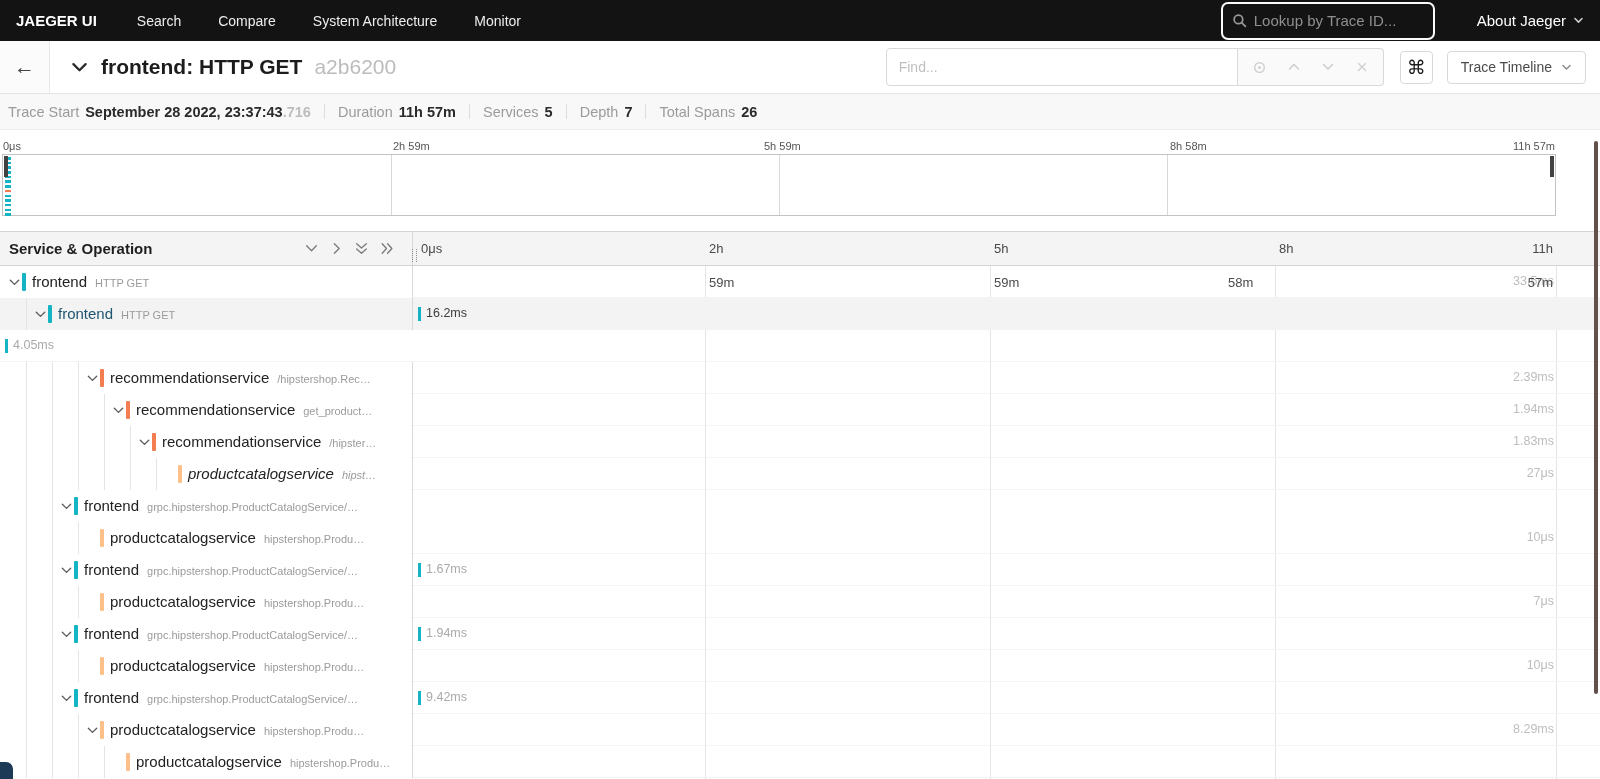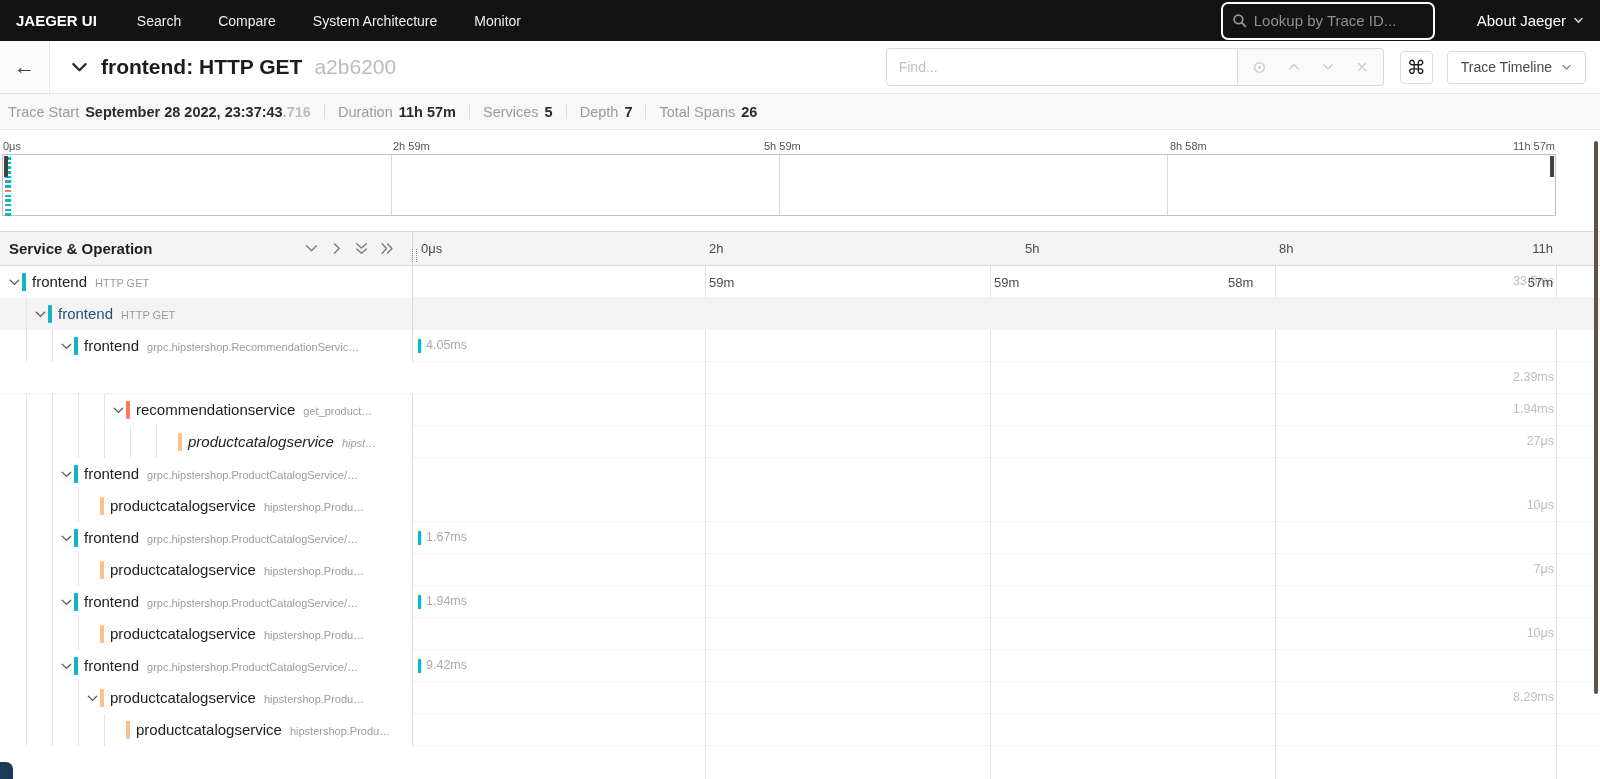"5h" div.tick-l1 { left: 1025px -> 994px }
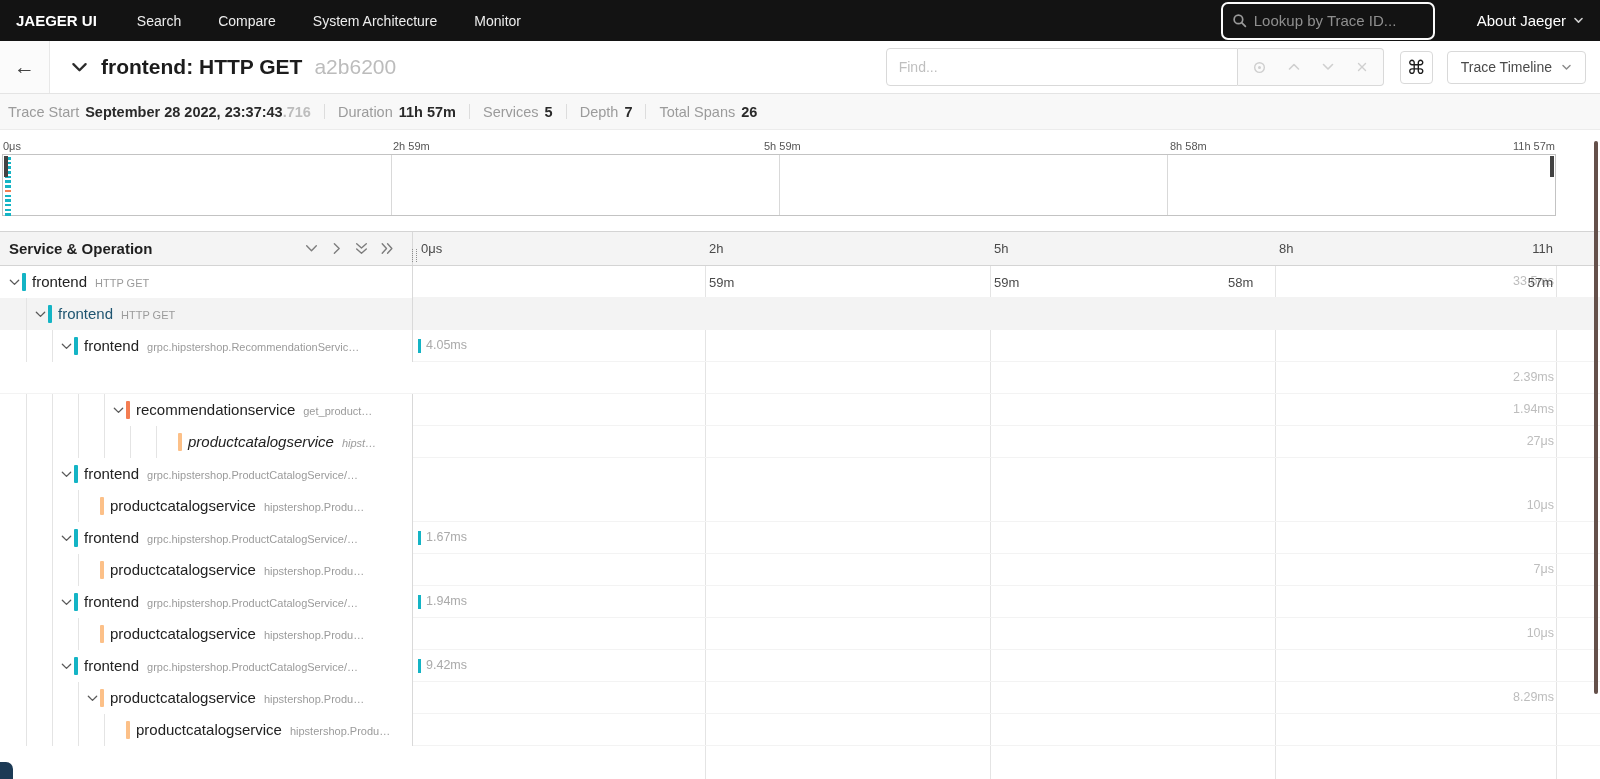"16.2ms" div.row-right { html: none -> <div> <div></div> <span>16.2ms</span> </div> }
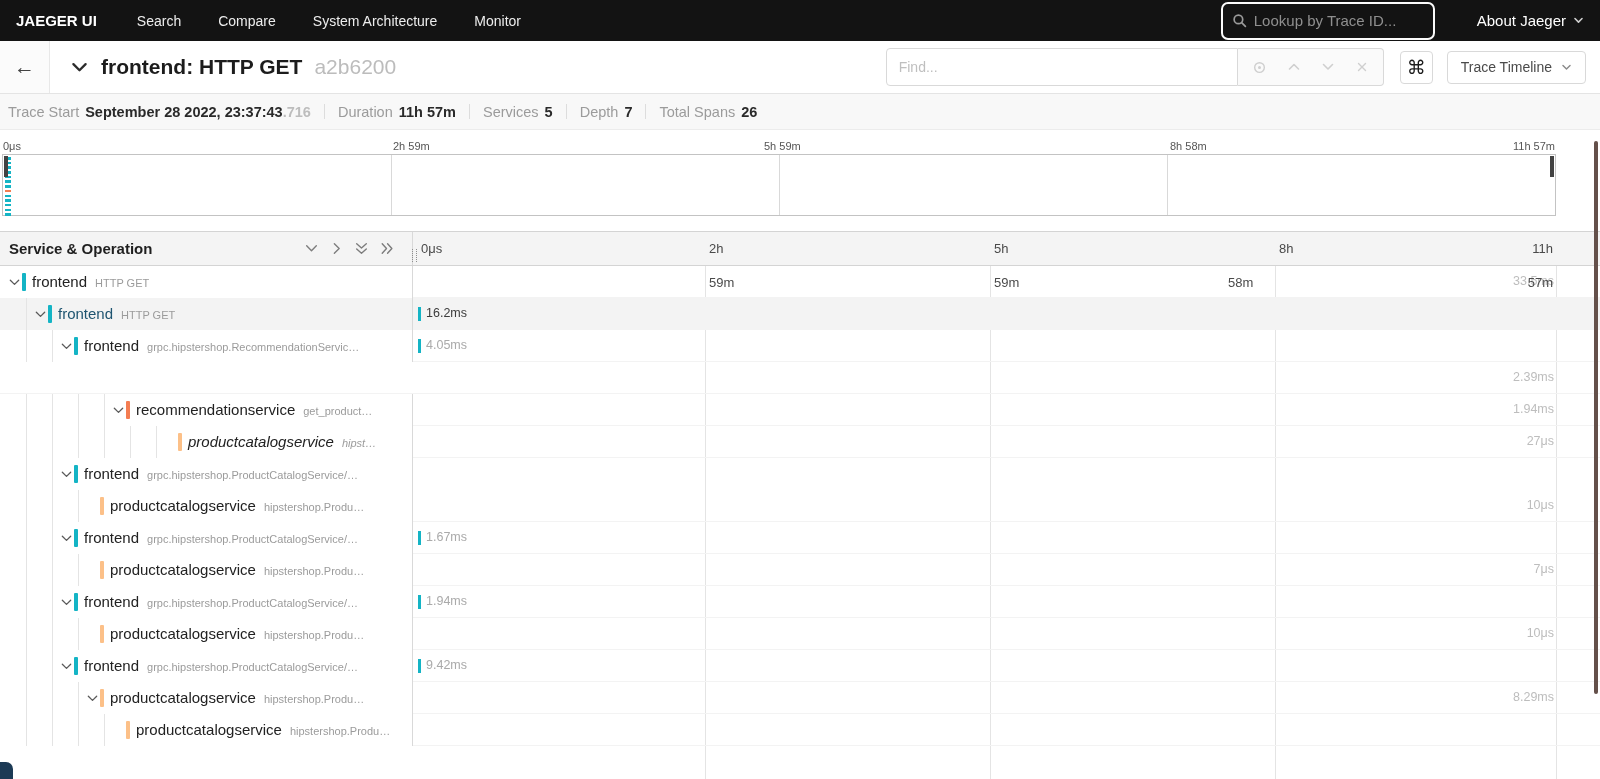"frontend grpc.hipstershop.RecommendationServic…" div.row-left { html: <div> <div></div> <div></div> <span> <svg> <polyline></polyline> </svg> </span> <div></div> <span>frontend<span>grpc.hipstershop.RecommendationServic…</span></span> </div> -> none }
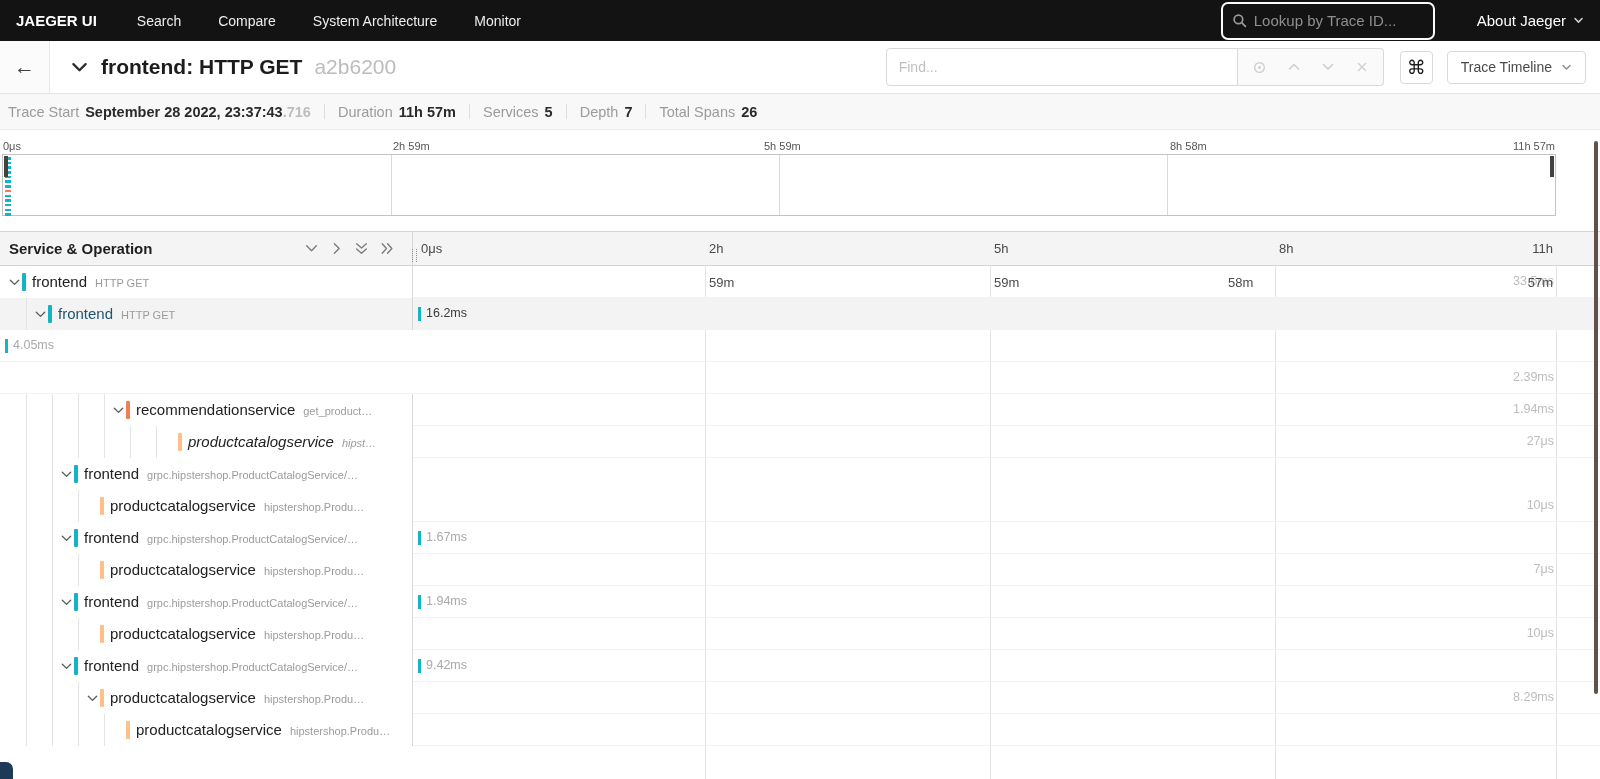"recommendationservice /hipstershop.Rec…" div.row-left { html: none -> <div> <div></div> <div></div> <div></div> <span> <svg> <polyline></polyline> </svg> </span> <div></div> <span>recommendationservice<span>/hipstershop.Rec…</span></span> </div> }
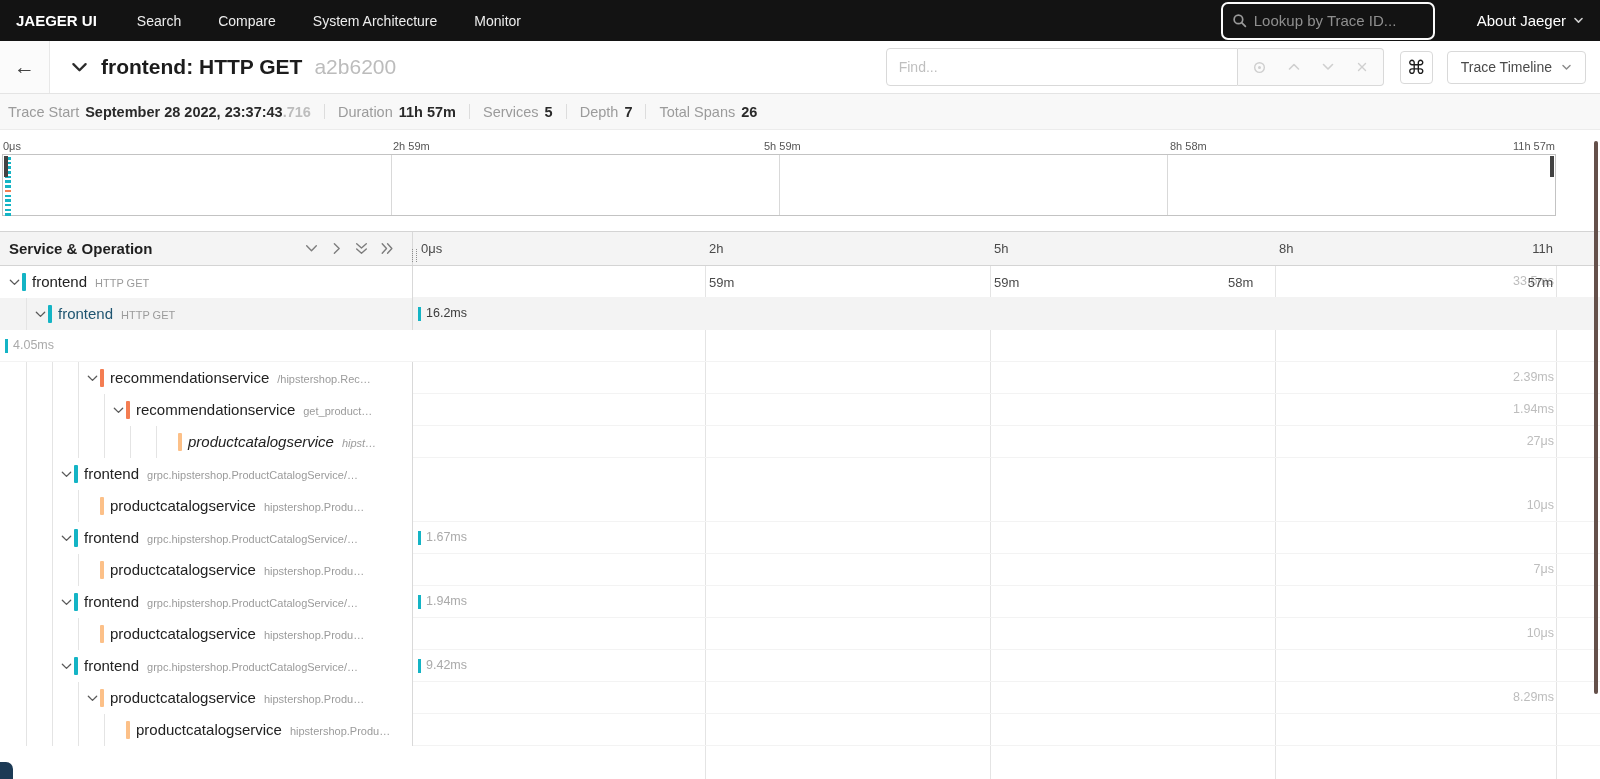"recommendationservice /hipster…" div.row { html: none -> <div> <div> <div></div> <div></div> <div></div> <div></div> <div></div> <span> <svg> <polyline></polyline> </svg> </span> <div></div> <span>recommendationservice<span>/hipster…</span></span> </div> <div> <span>1.83ms</span> </div> </div> }
